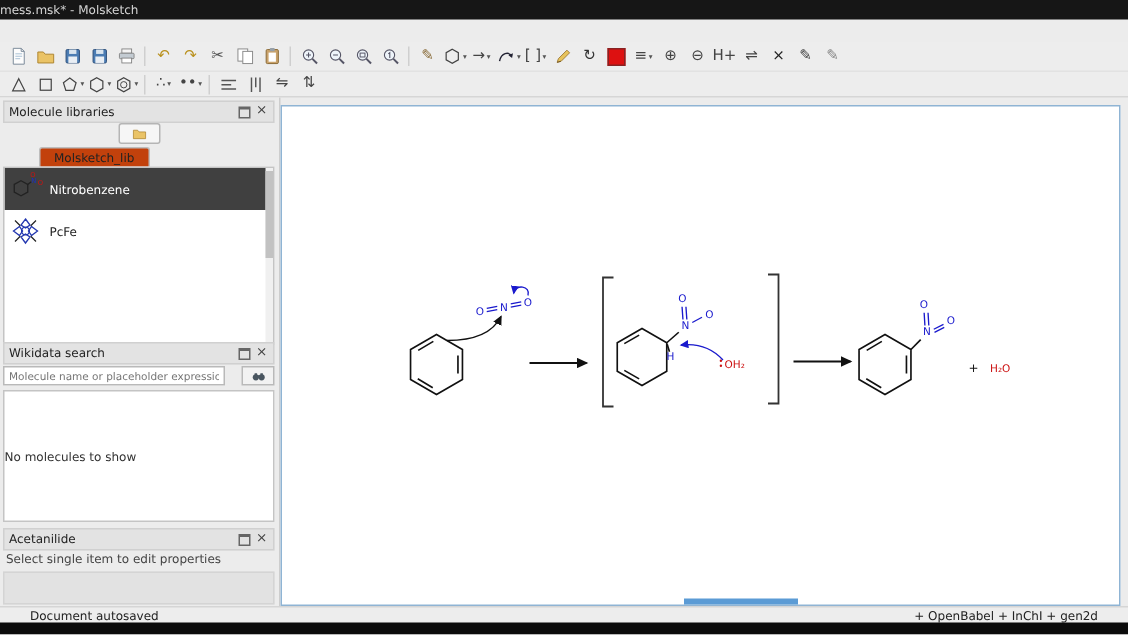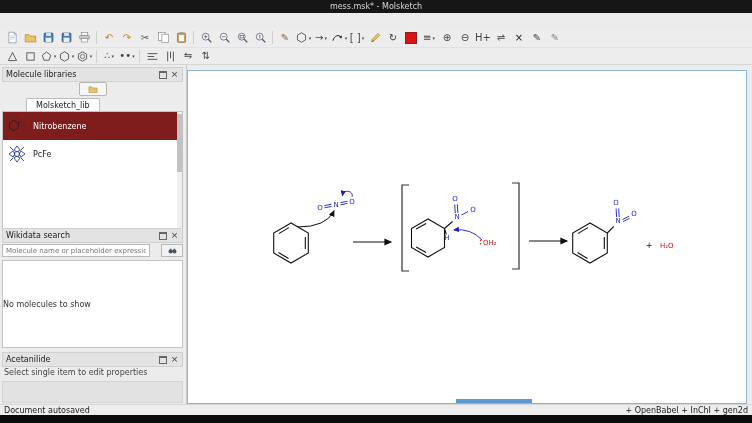"mess.msk* - Molsketch" .titlebar { text-align: center -> none }
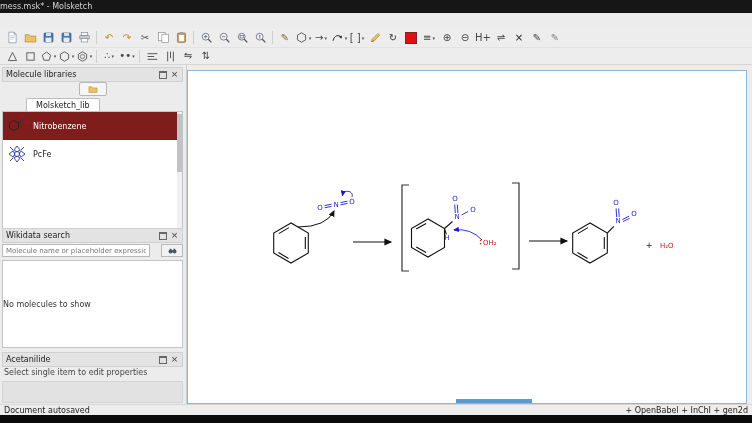"Molsketch_lib" .lib-tab { background: #ffffff -> #c2410c }
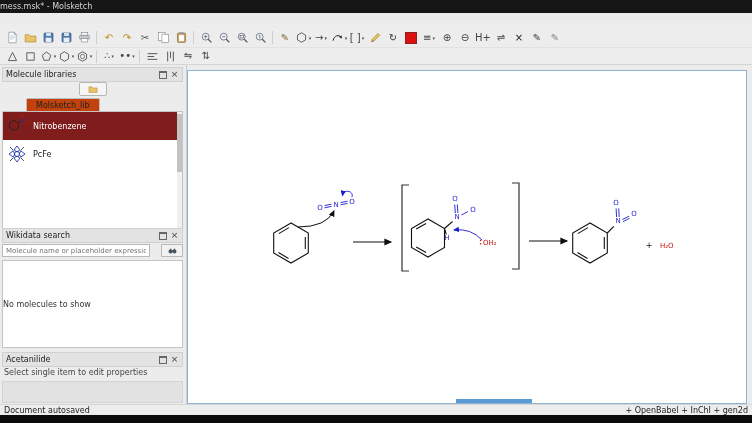"Nitrobenzene" .lib-item.selected { background: #7f1d1d -> #404040 }
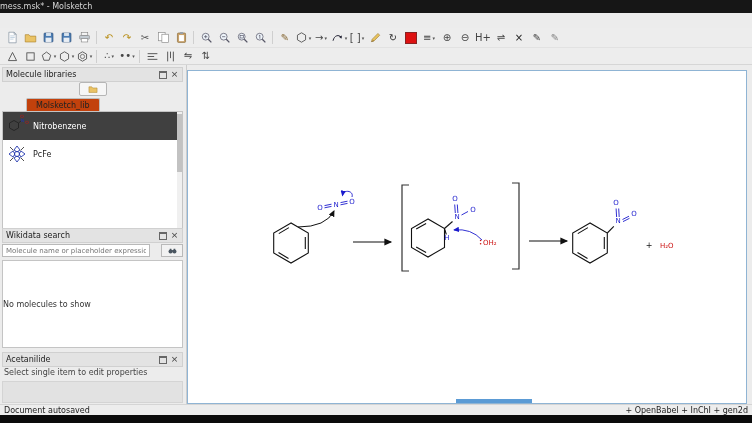"Document autosaved" .statusbar { padding: 0 4px -> 0 20px }
